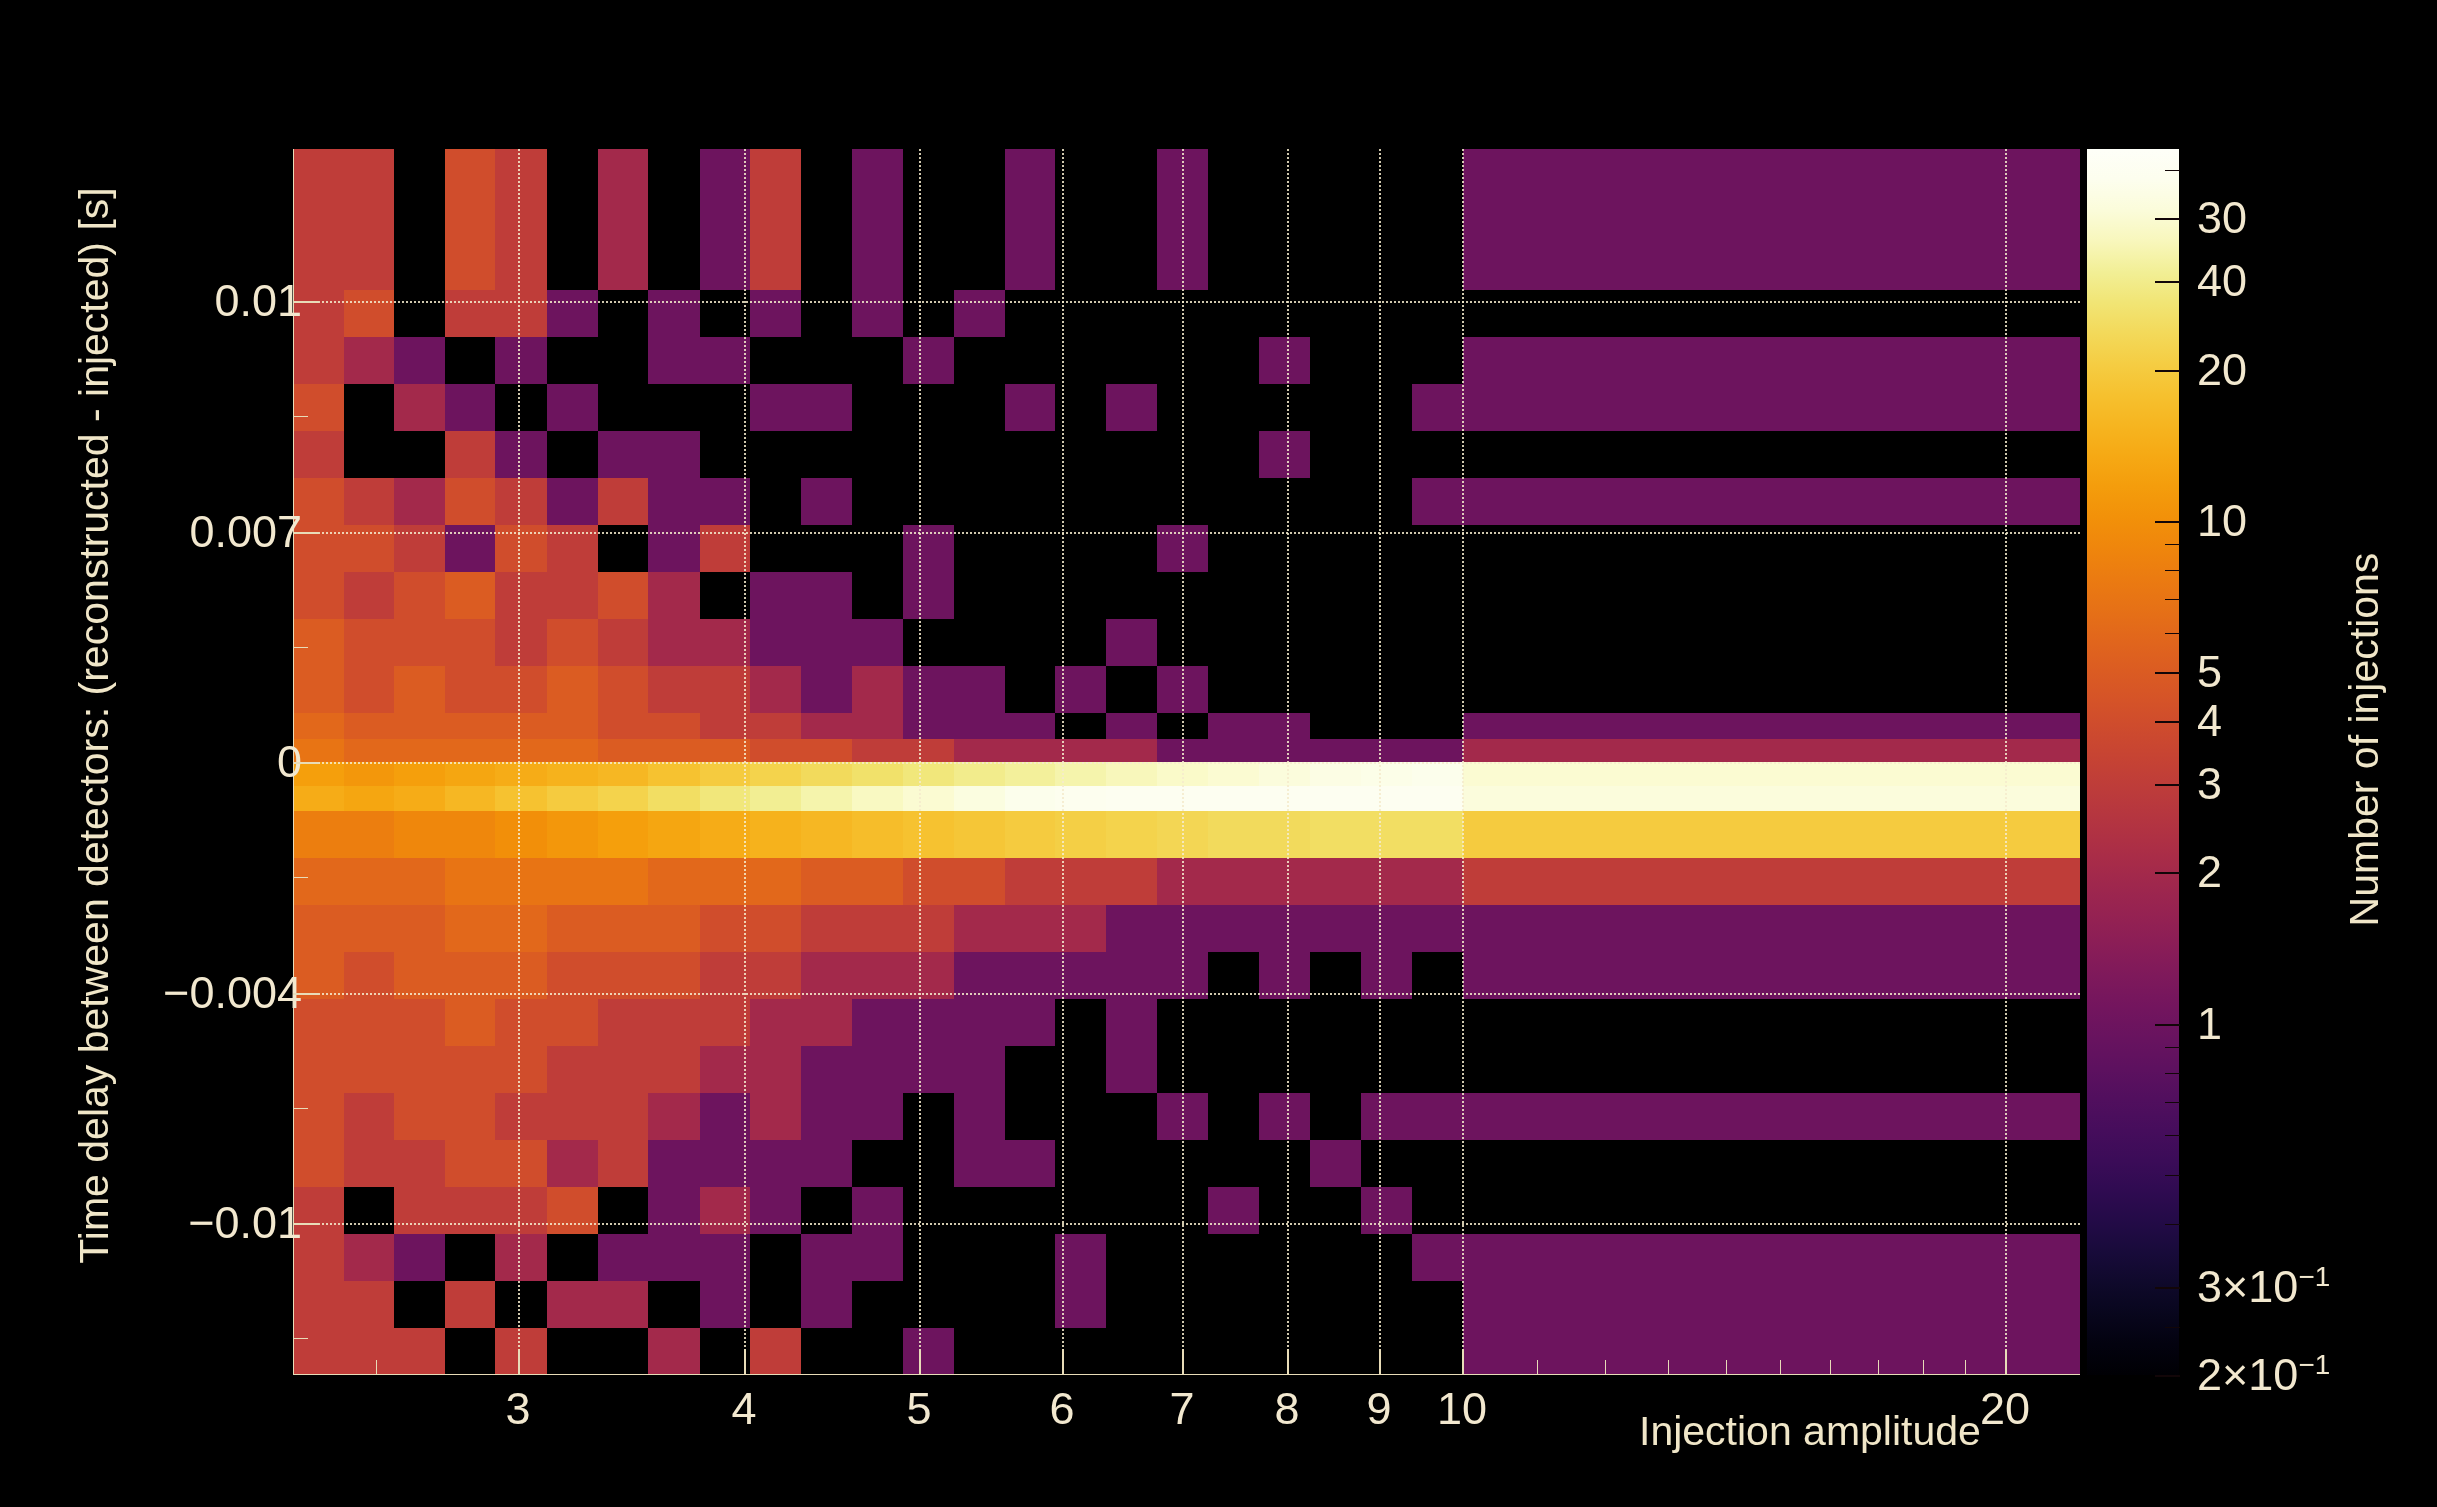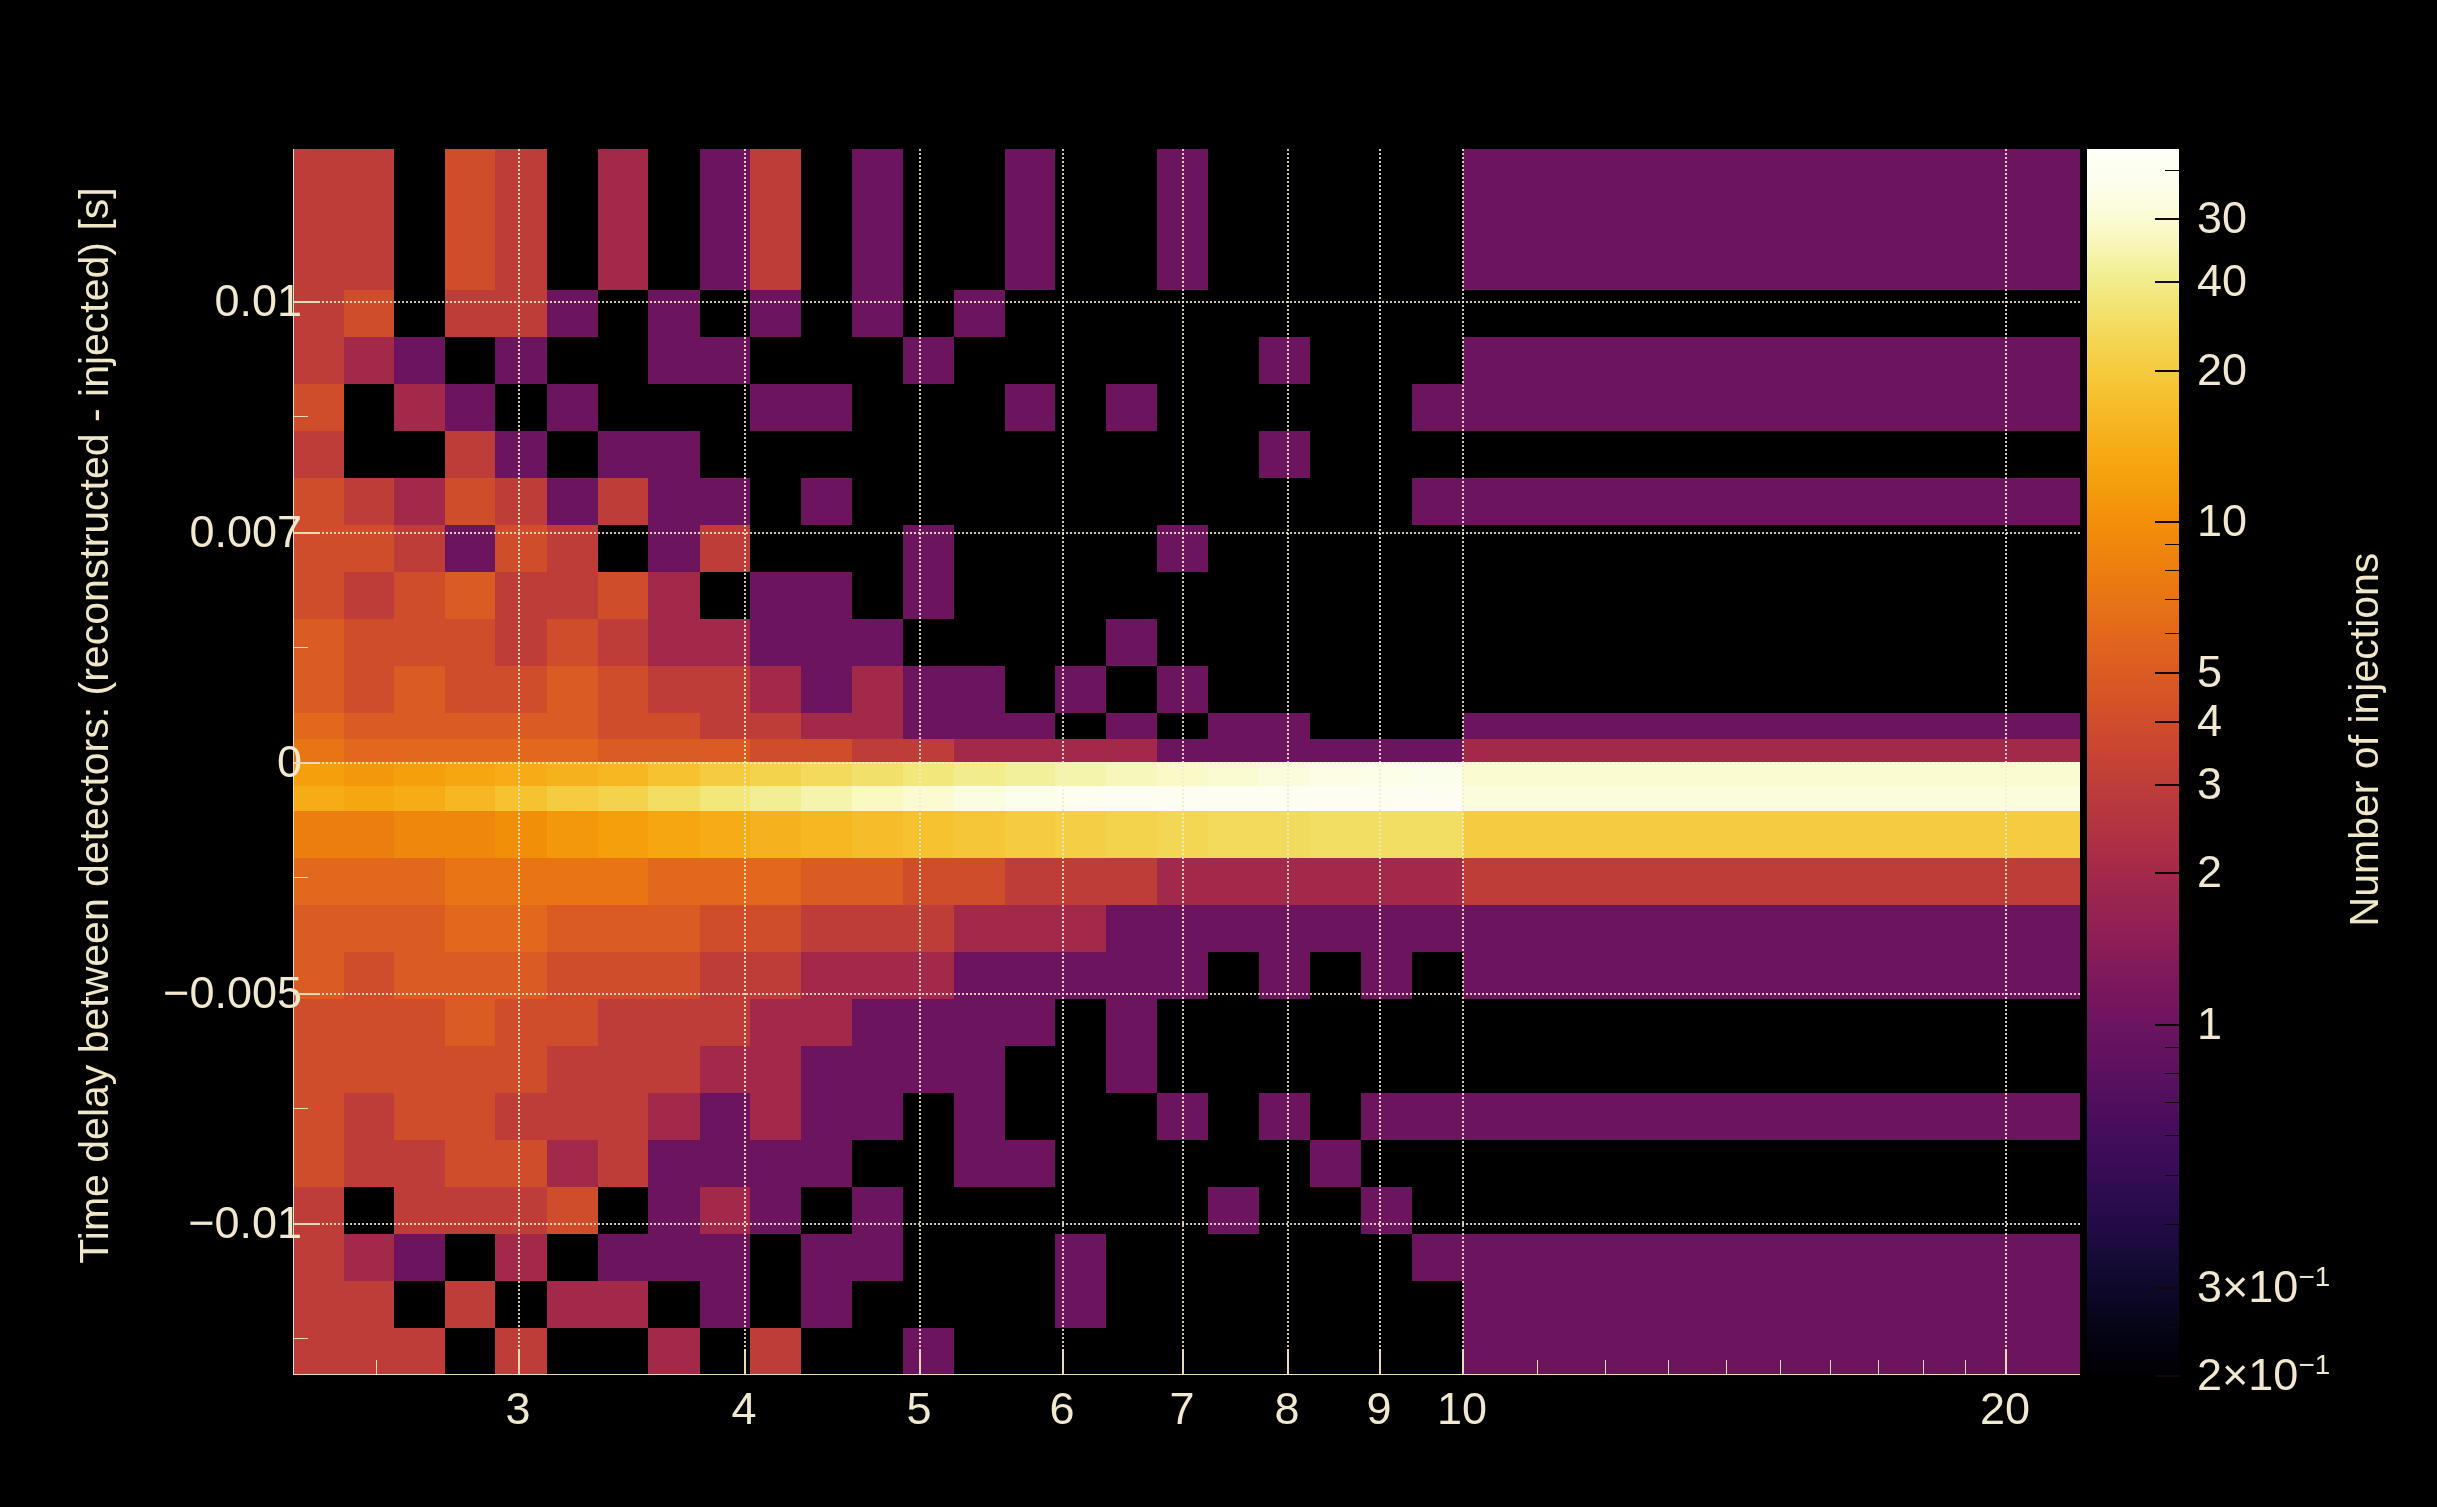"−0.005" div.y-tick-label { text: 0.005 -> 0.004 }
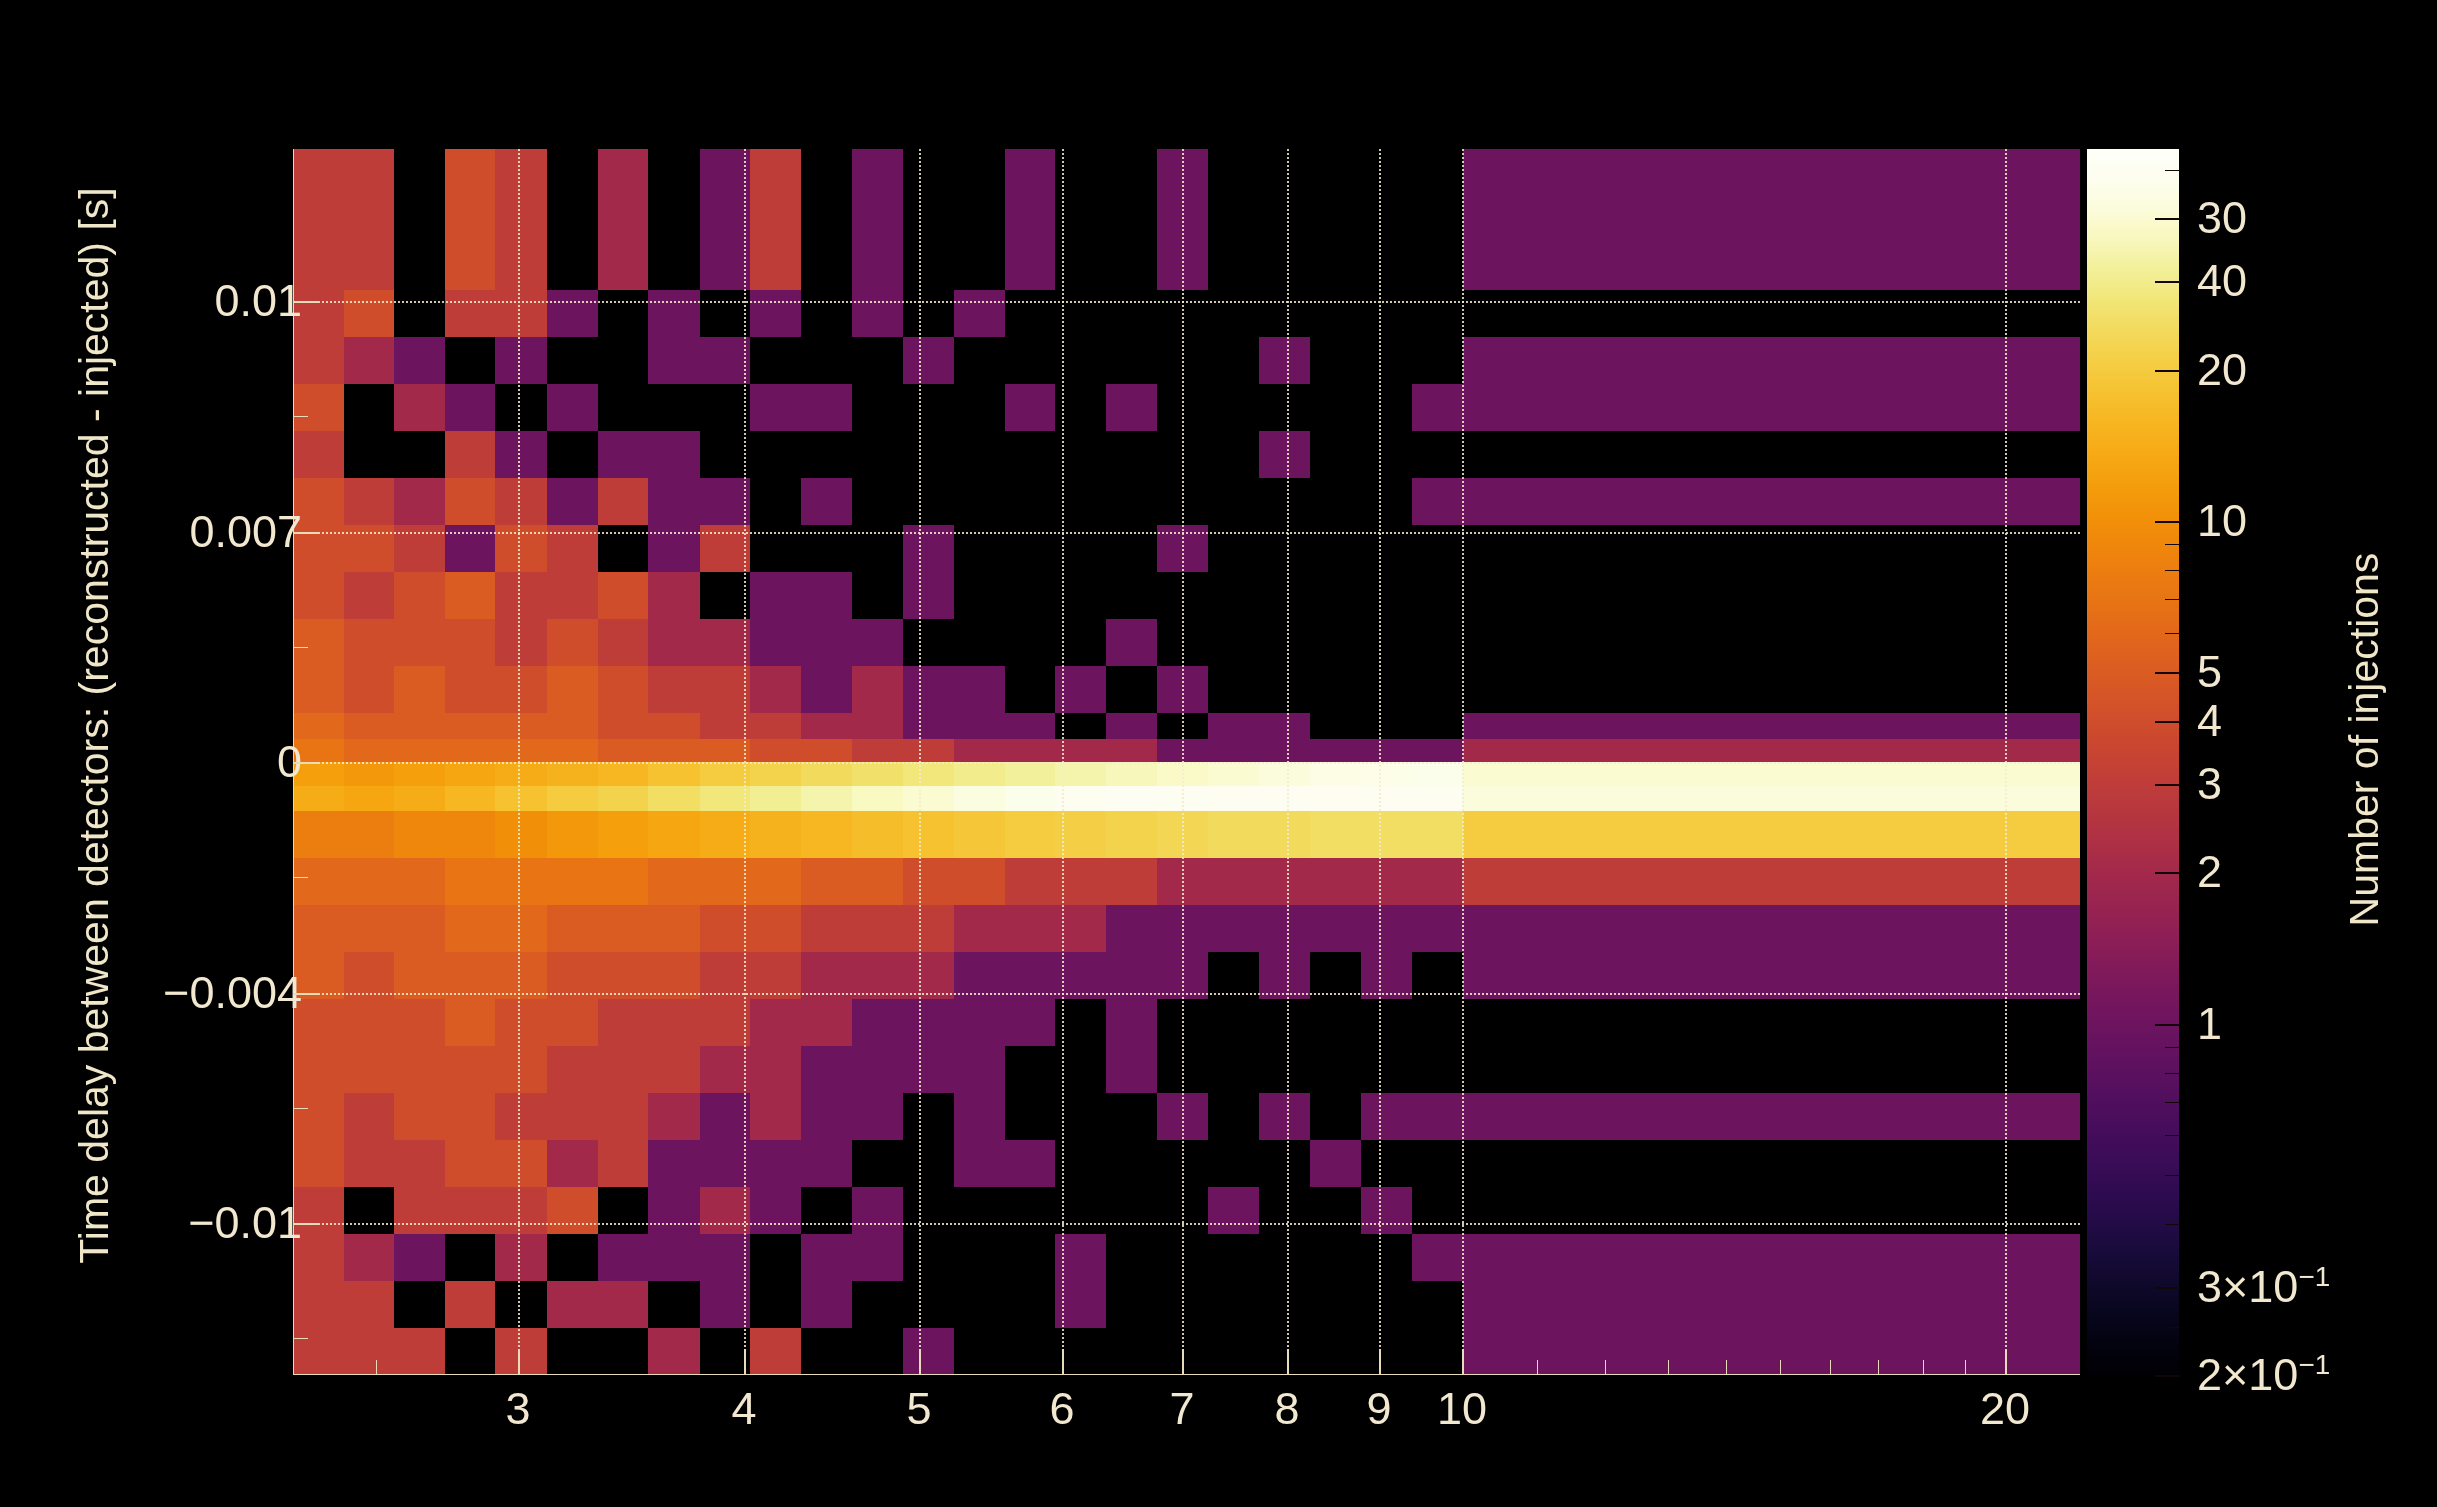"Injection amplitude" div { html: none -> <div>Injection amplitude</div> }
